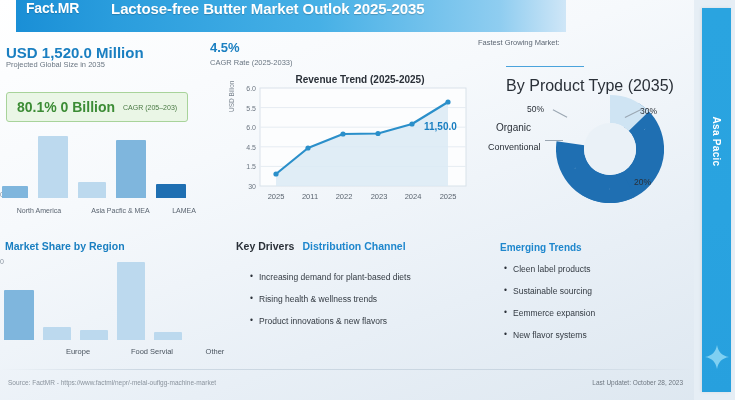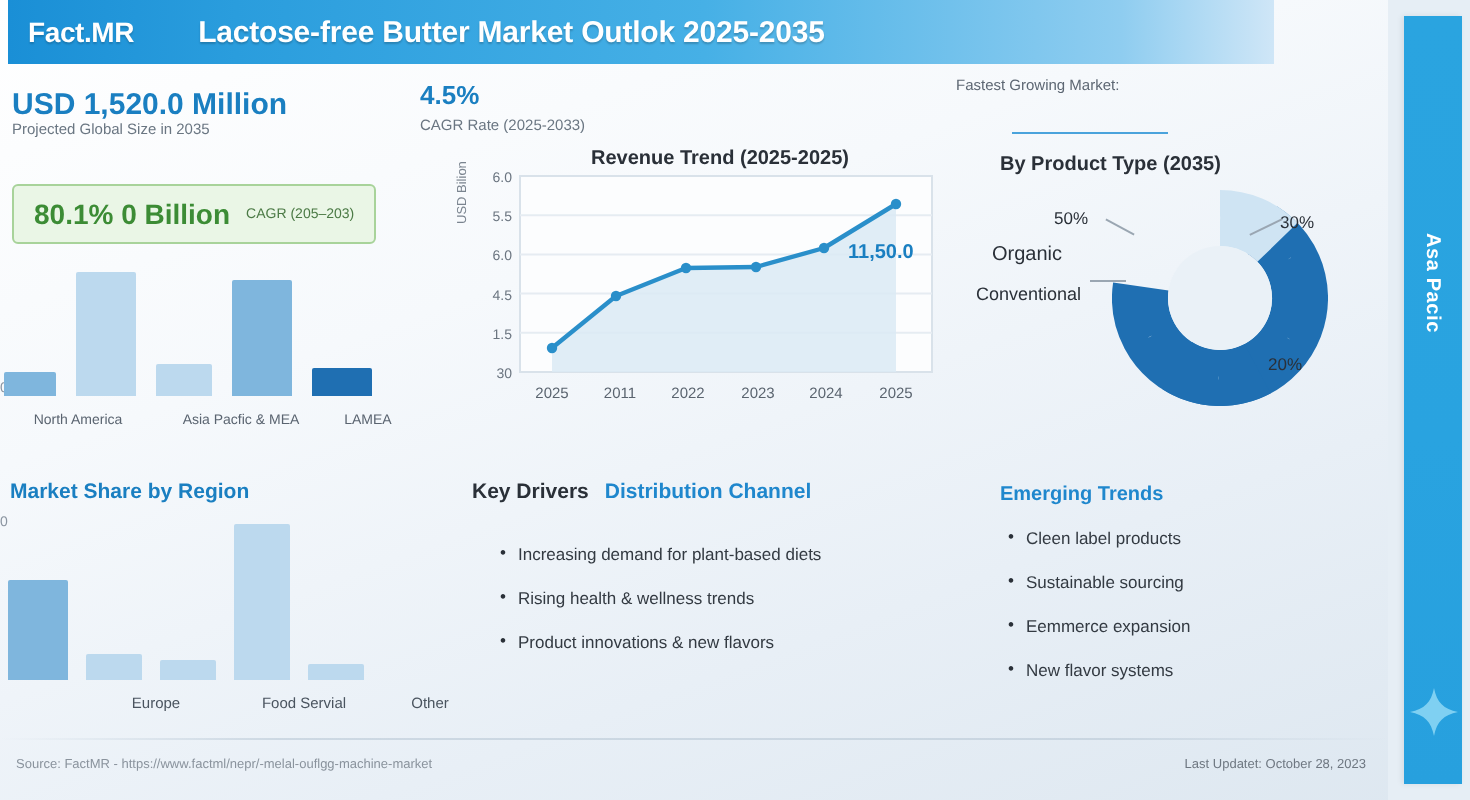"Fact.MR" .header { align-items: center -> none; left: 4px -> 16px; width: 633px -> 550px }
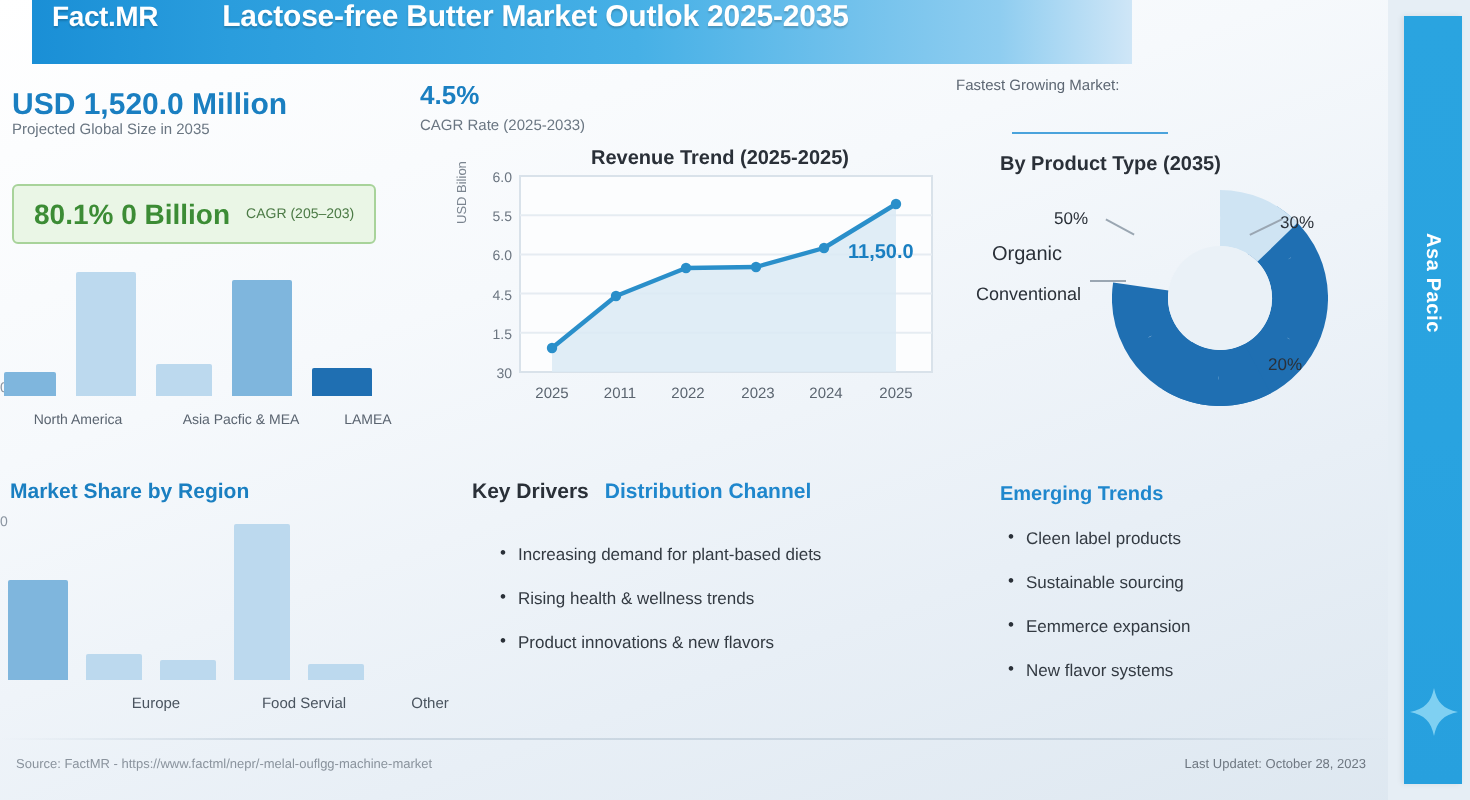"By Product Type (2035)" .donut-title { font-size: 10px -> 16px; font-weight: bold -> normal; text-align: none -> center }
